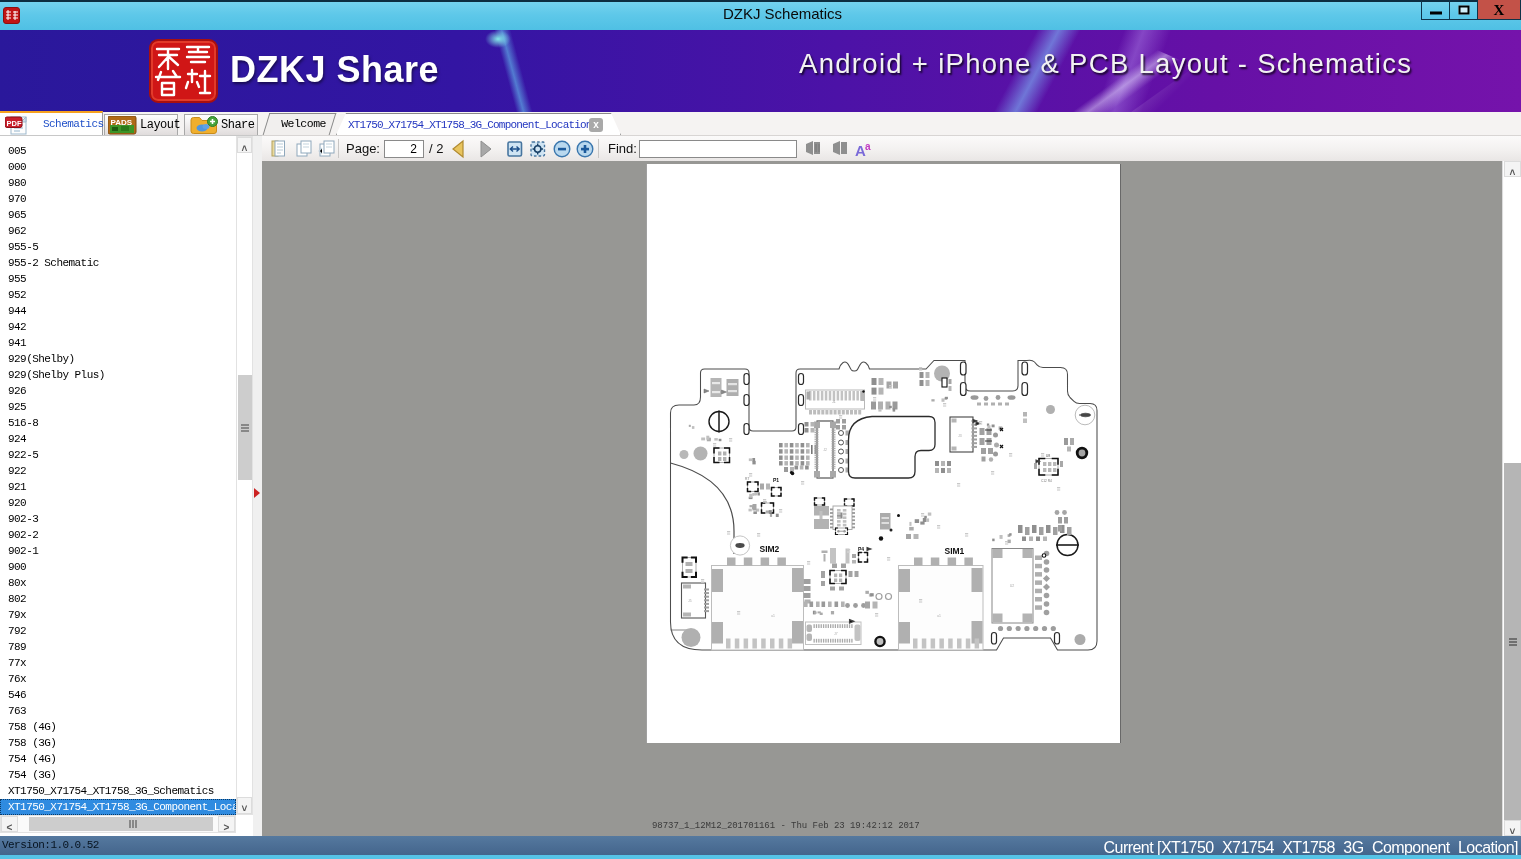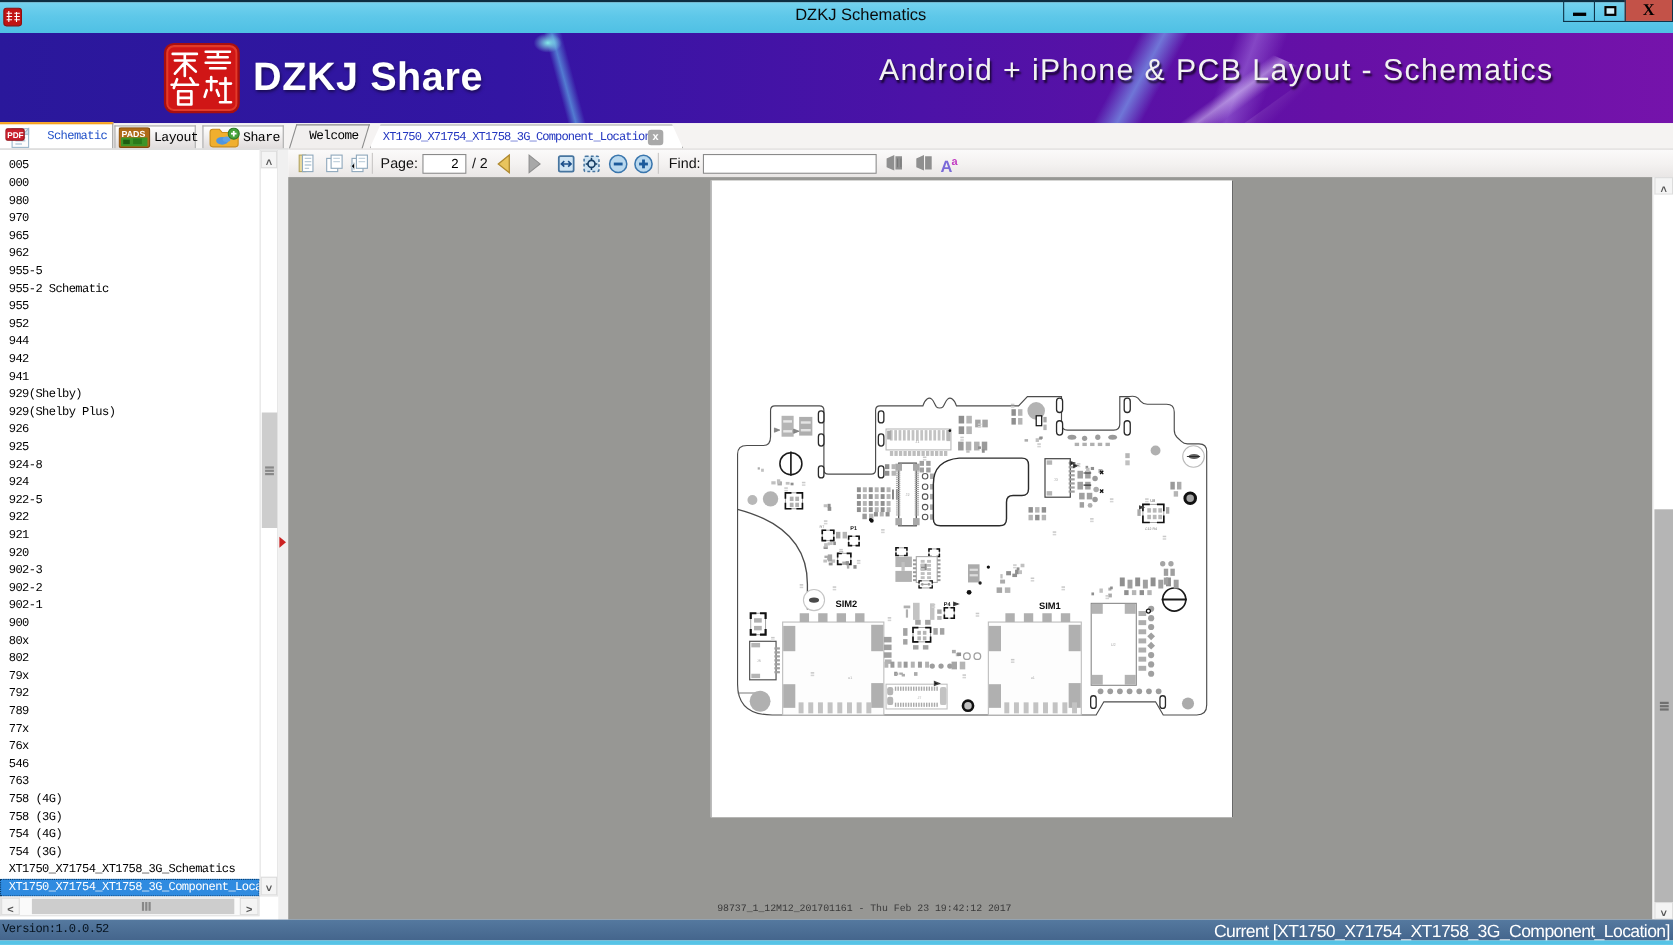"Schematic" span { text: Schematic -> Schematics }
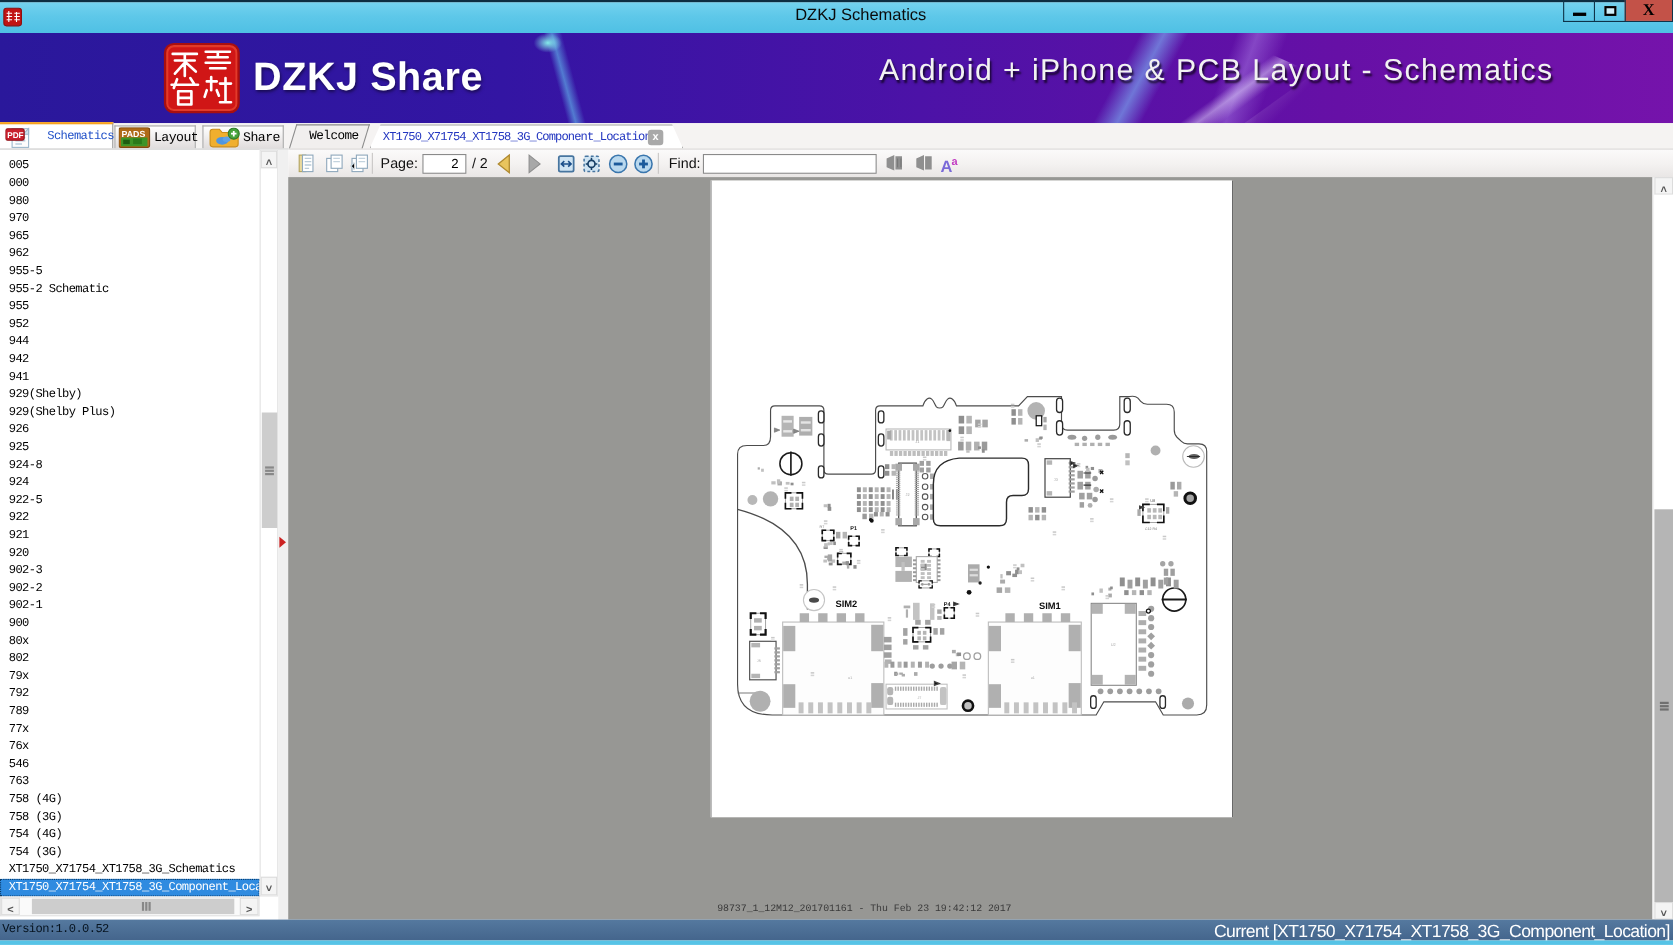"924-8" div.li { text: 924-8 -> 516-8 }
